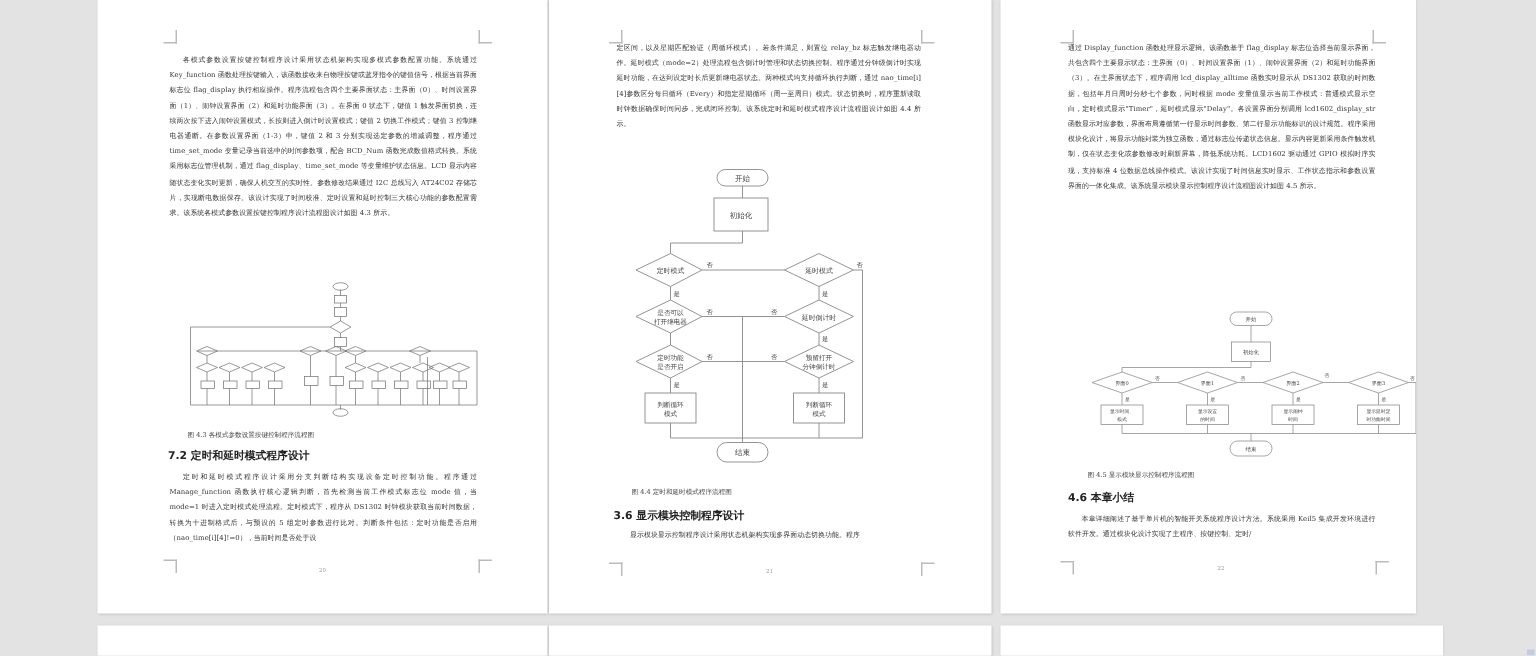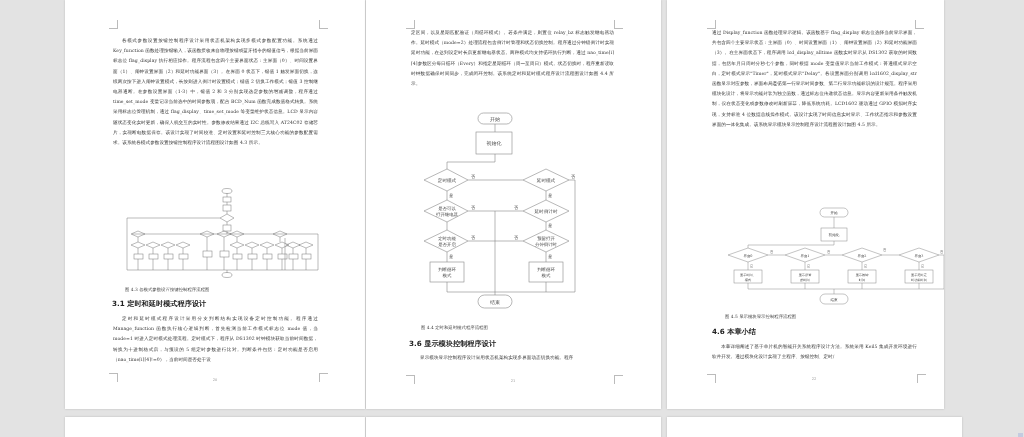"3.1 定时和延时模式程序设计" div.heading { text: 3.1 -> 7.2 }
